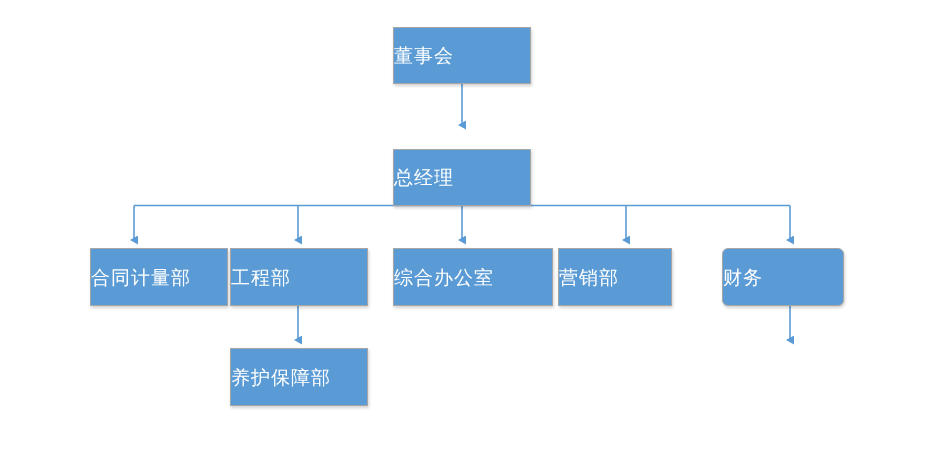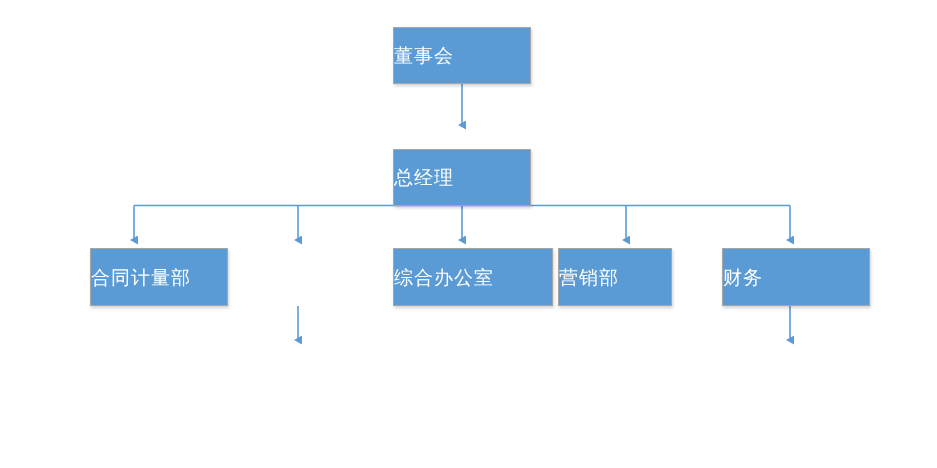"工程部" div.org-node { html: none -> <div> <span>工程部</span> </div> }
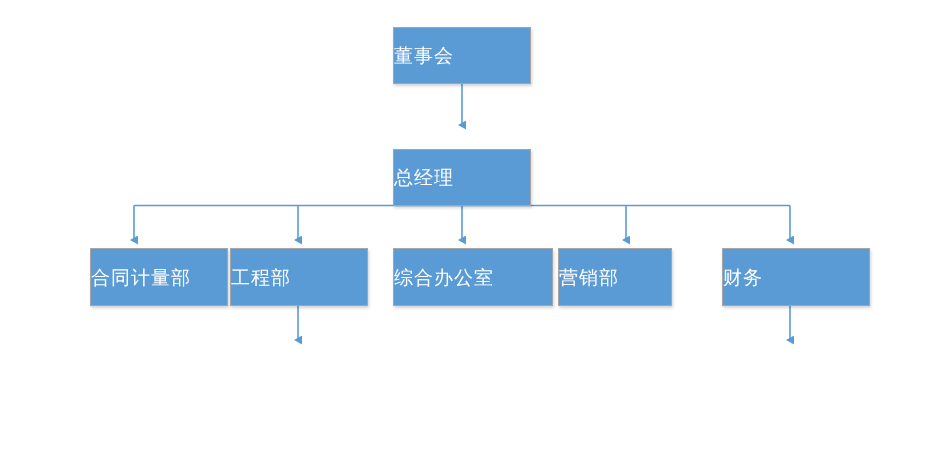"财务" div.org-node { border-radius: none -> 6px; width: 148px -> 122px }
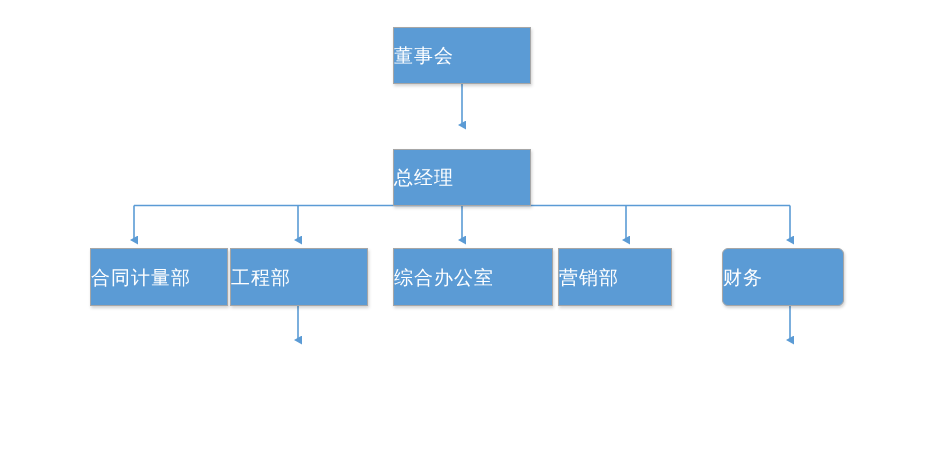"养护保障部" div.org-node { html: none -> <div> <span>养护保障部</span> </div> }
